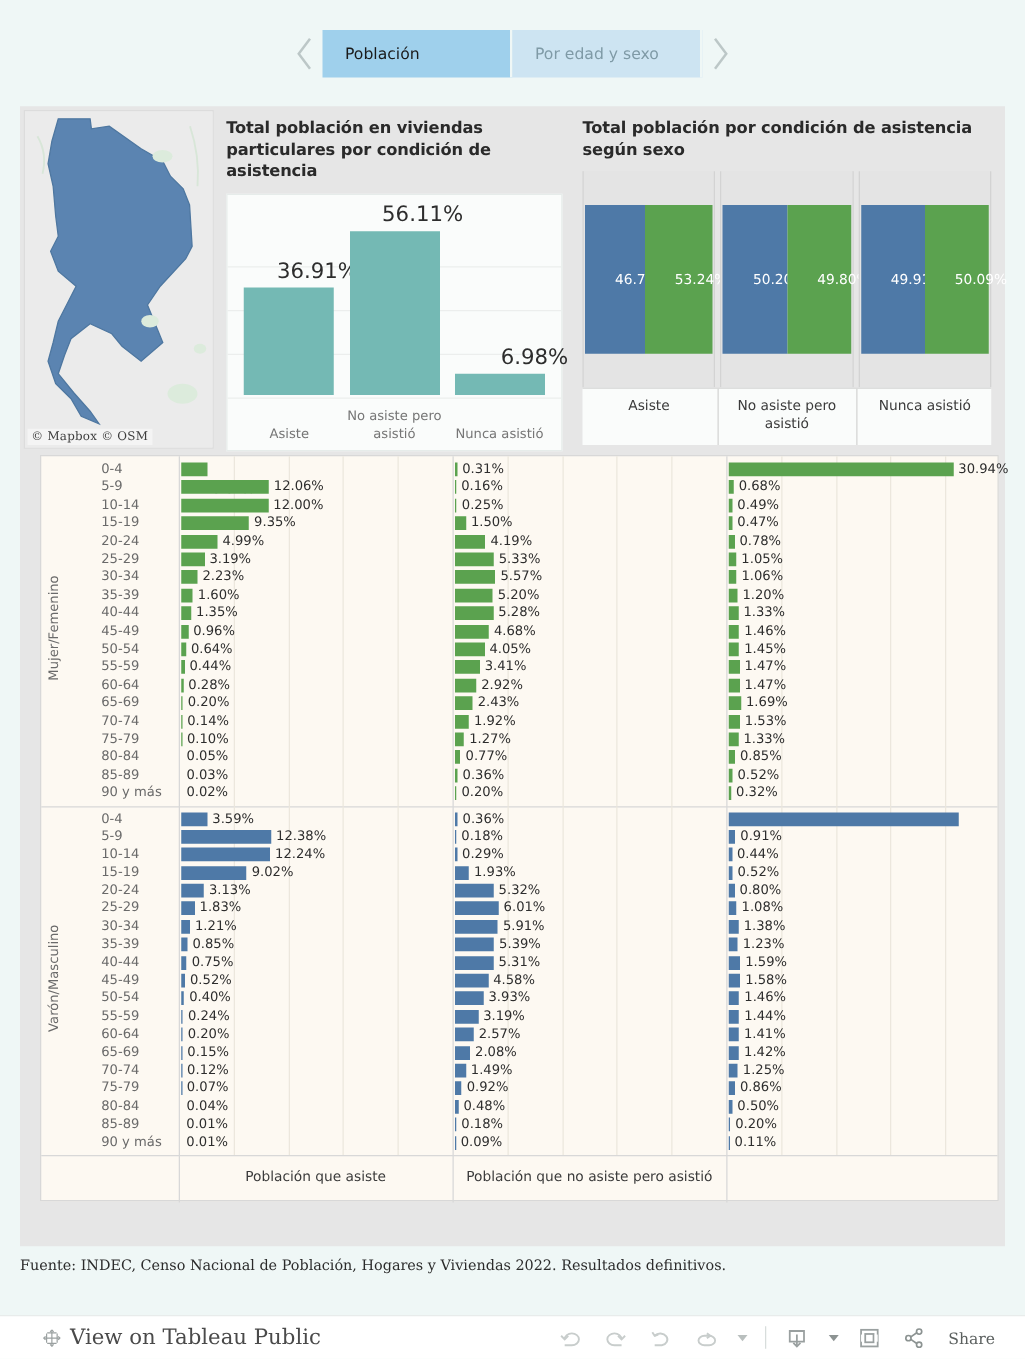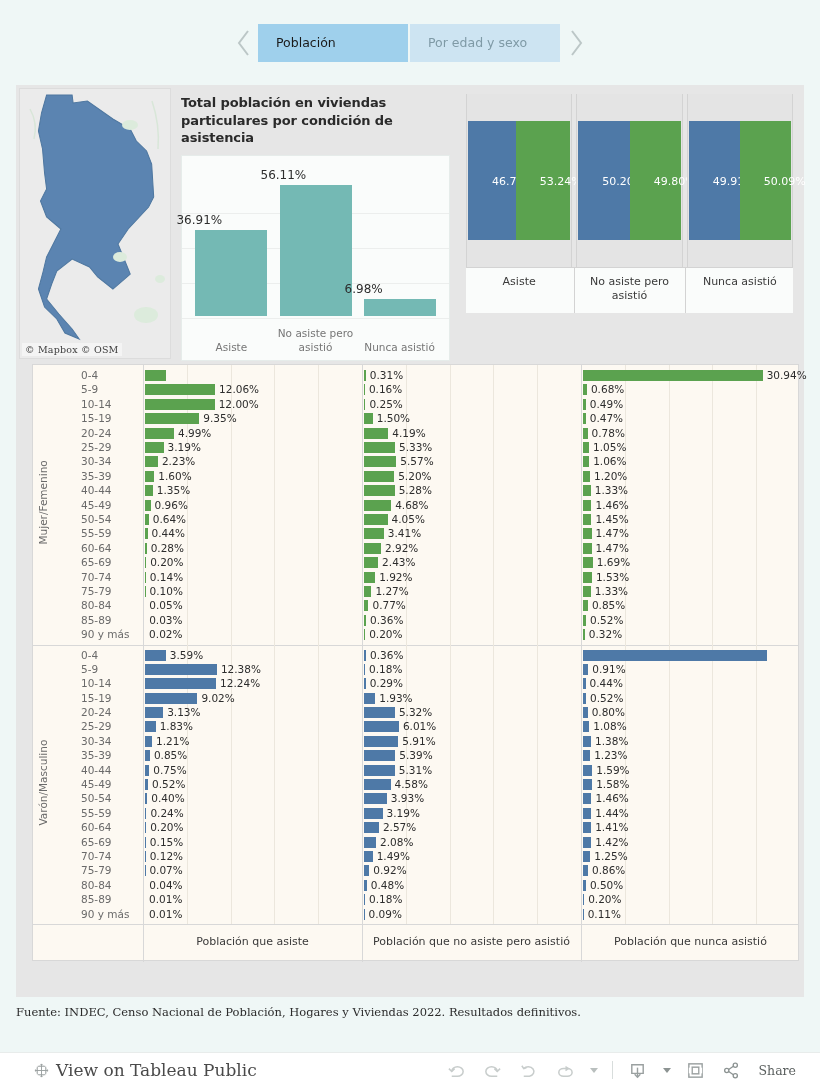"Total población por condición de" div.paneltitle { html: none -> <div>Total población por condición de asistencia según sexo</div> }
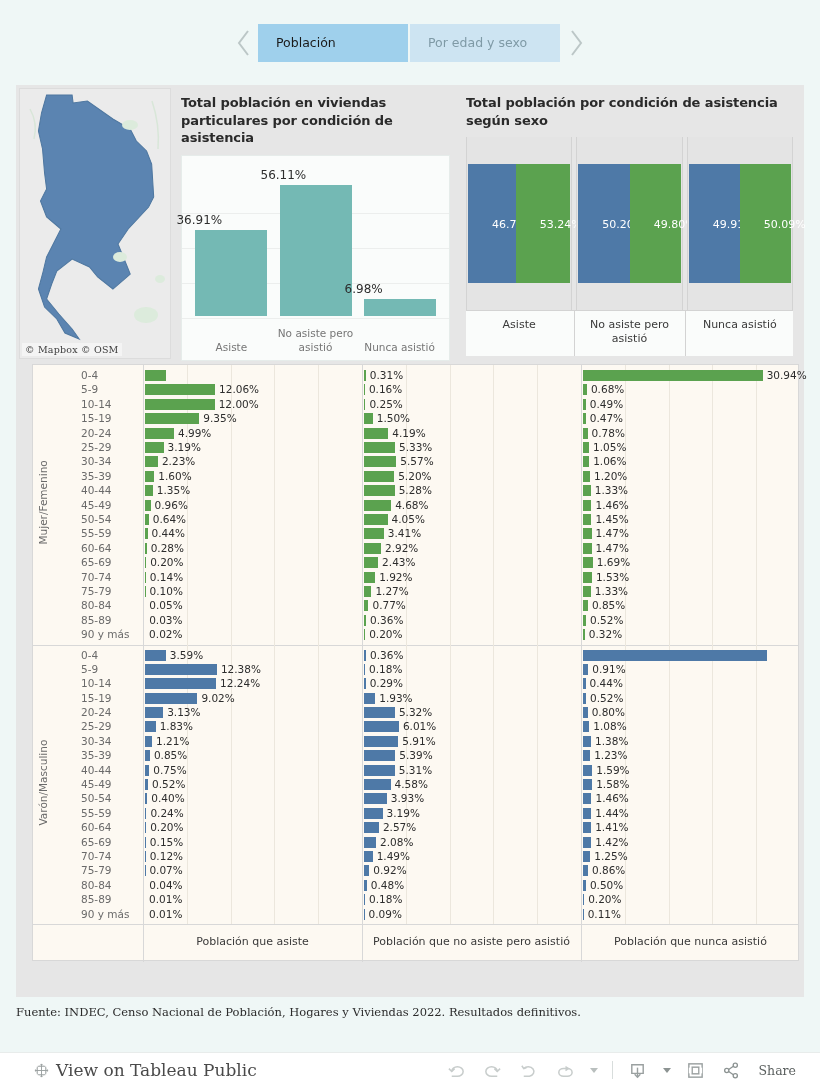"56.11%" .sbarlabel { font-size: 12px -> 17px; text-align: left -> right }
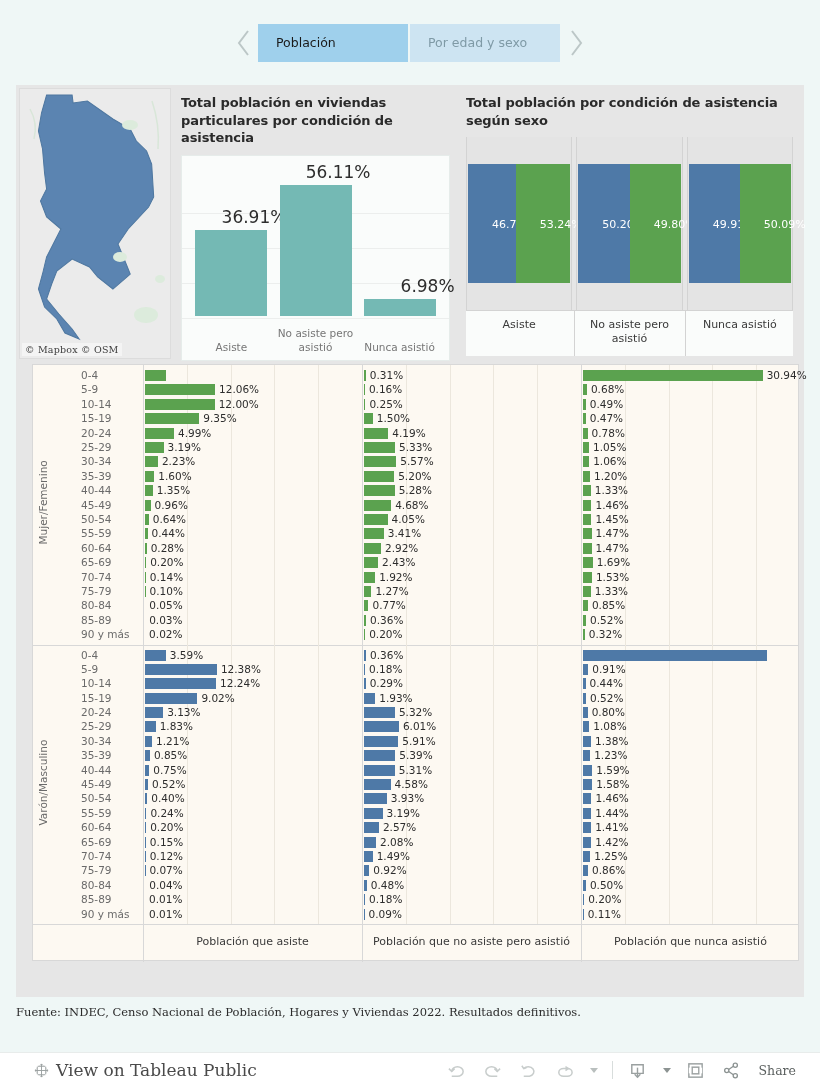"Población que nunca asistió" div.colfooter { html: <div>Población que nunca asistió</div> -> none }
